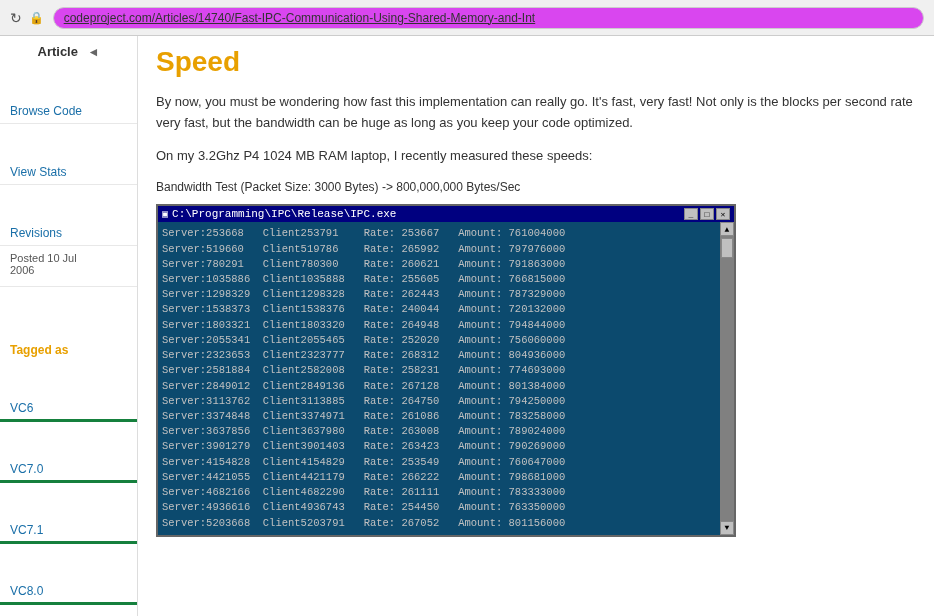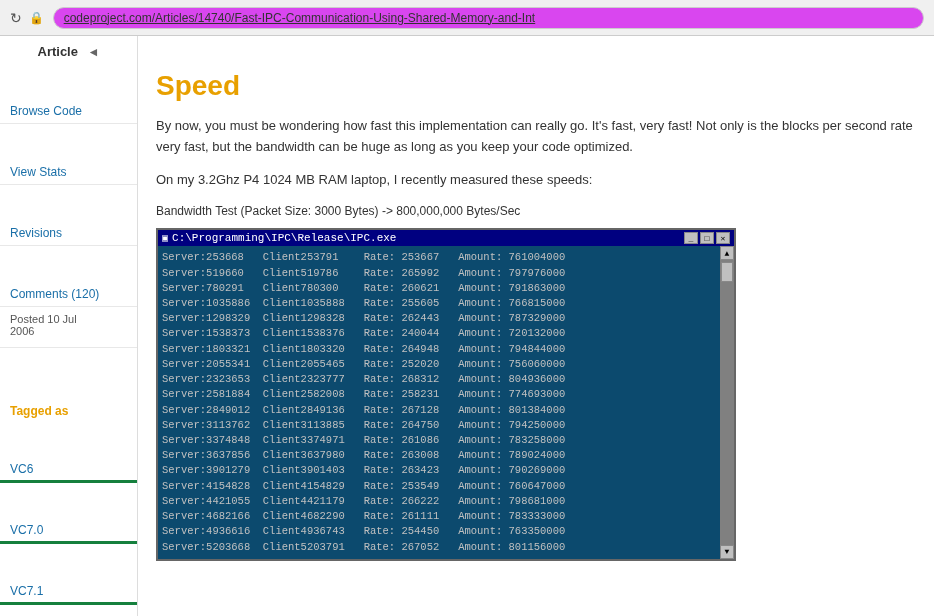"Speed" .content { margin-top: 24px -> none }
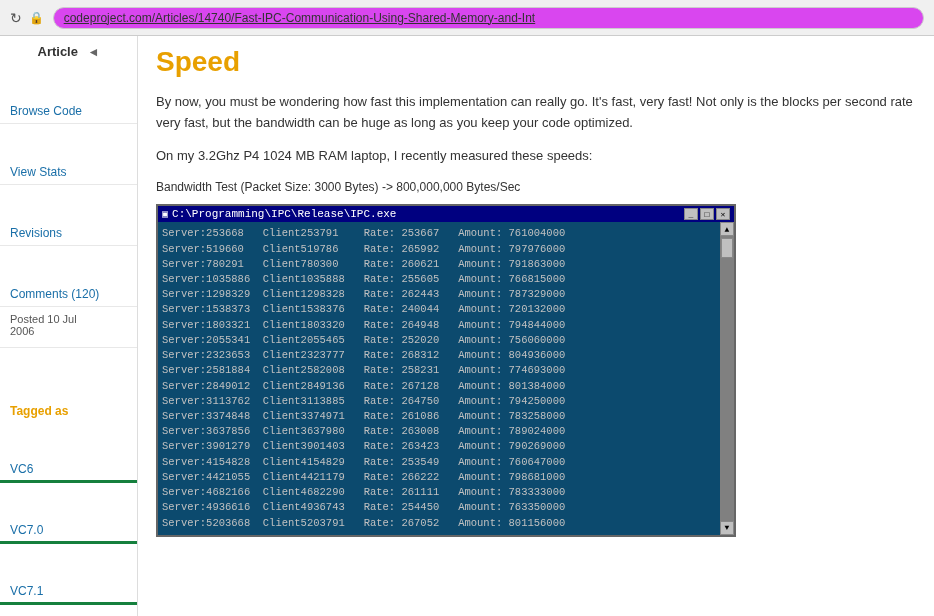"Comments (120)" a { html: <a>Comments (120)</a> -> none }
